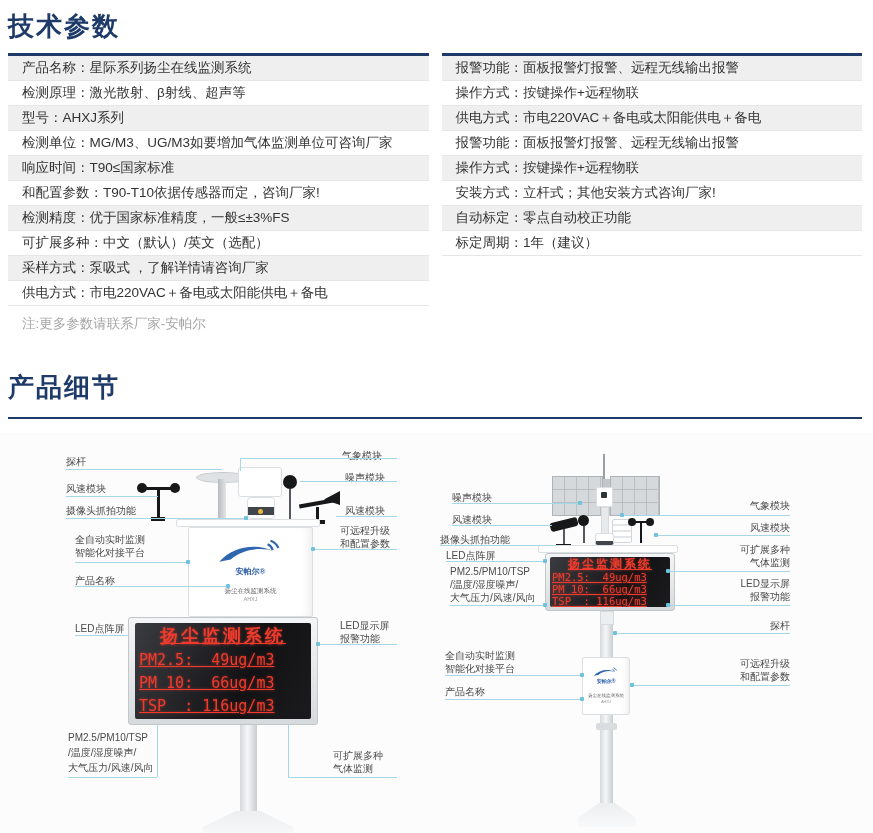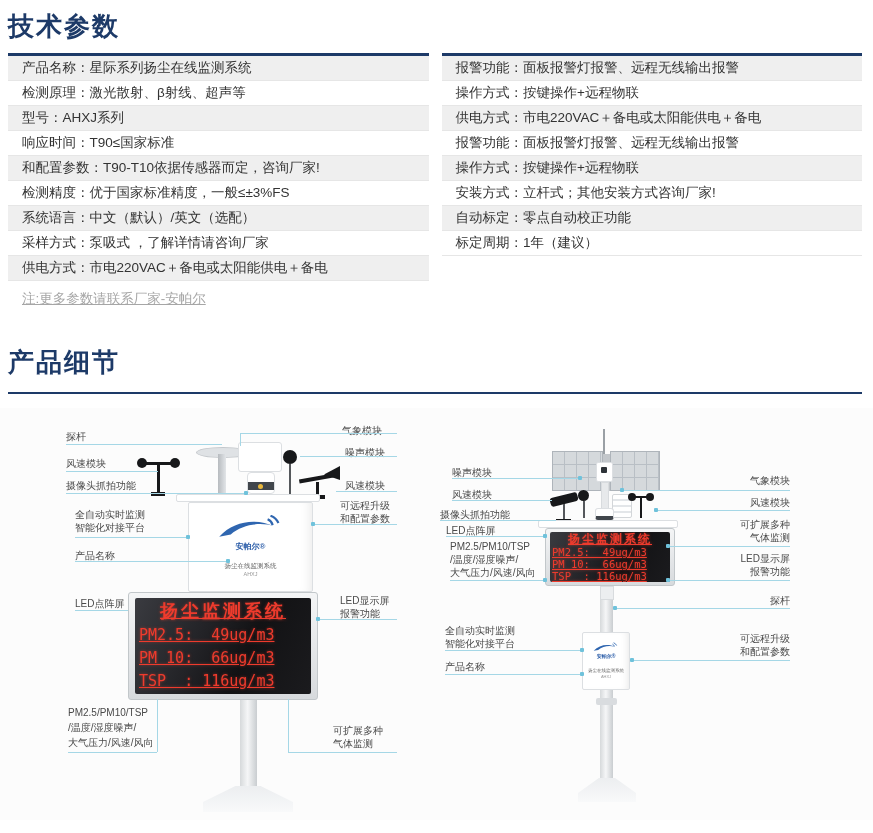"检测单位：MG/M3、UG/M3如要增加气体监测单位可咨询厂家" div.spec-row { html: none -> <div>检测单位：MG/M3、UG/M3如要增加气体监测单位可咨询厂家</div> }
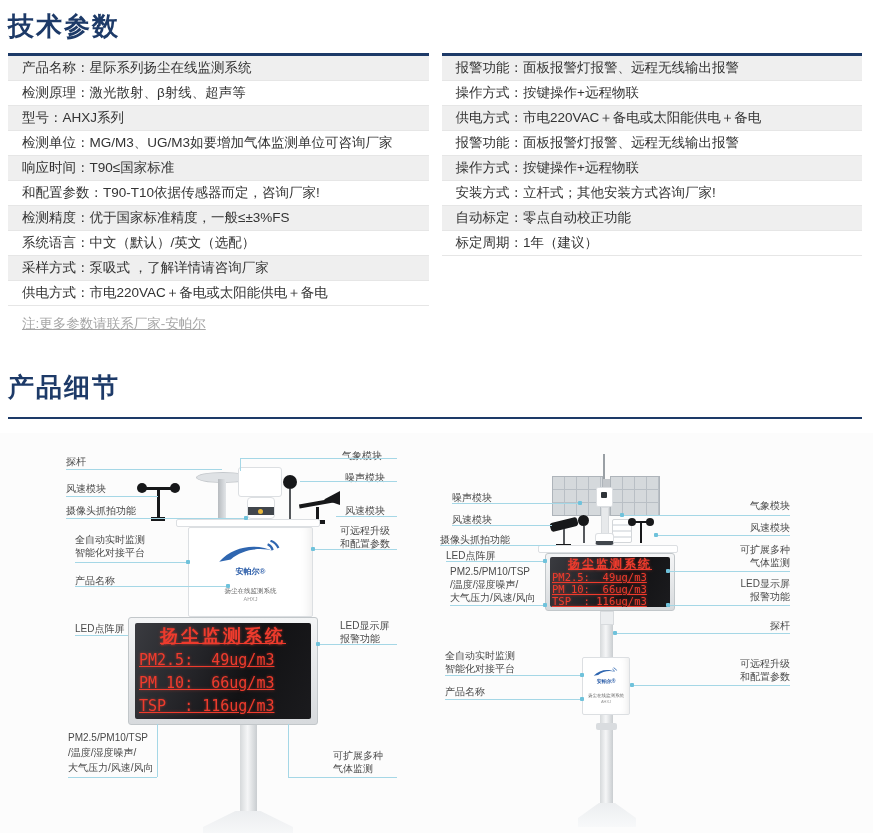"系统语言：中文（默认）/英文（选配）" div.spec-row { text: 系统语言 -> 可扩展多种 }
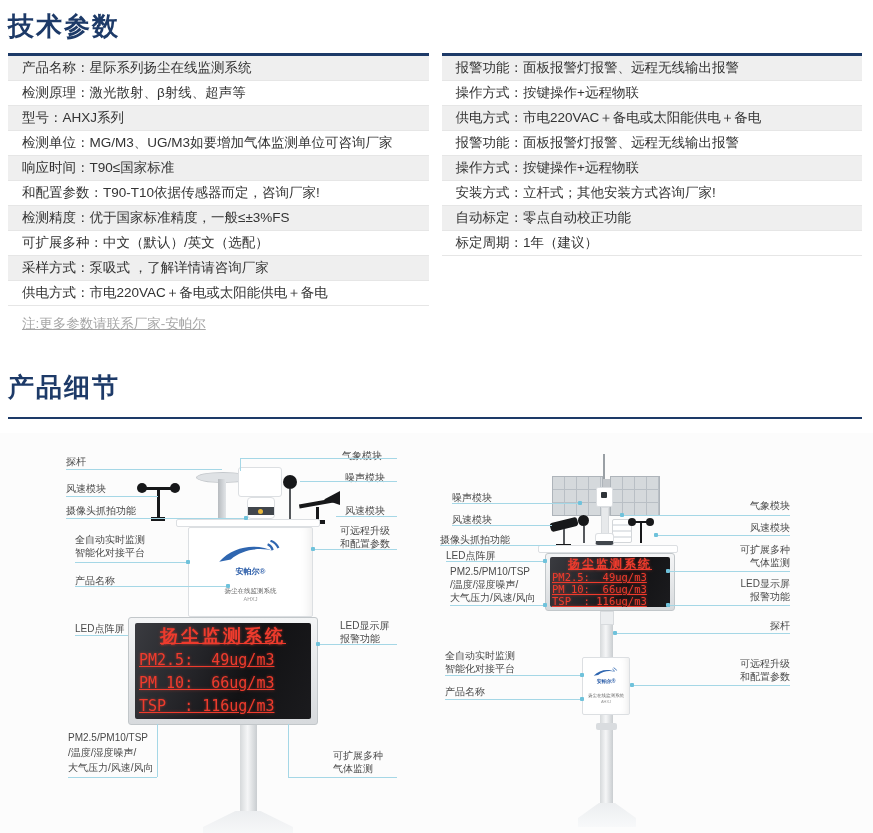"注:更多参数请联系厂家-安帕尔" .note { text-decoration: underline -> none }
